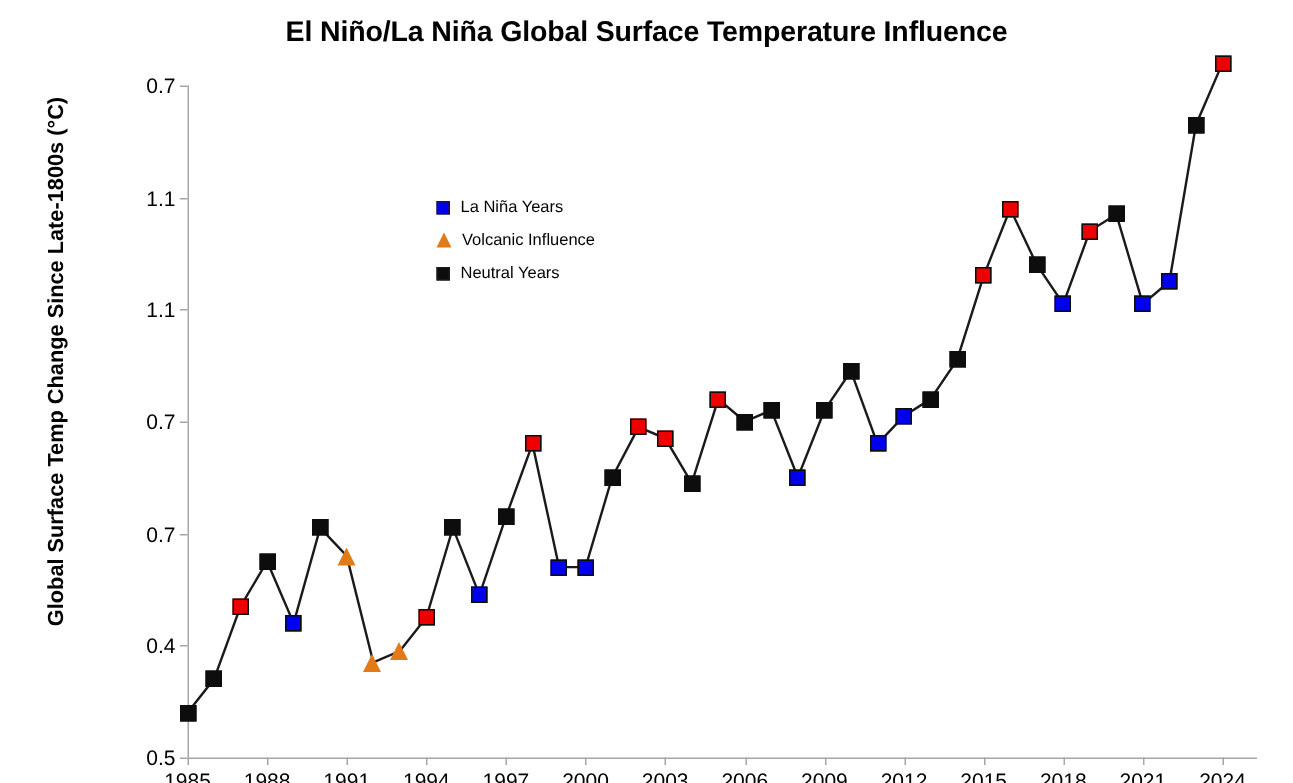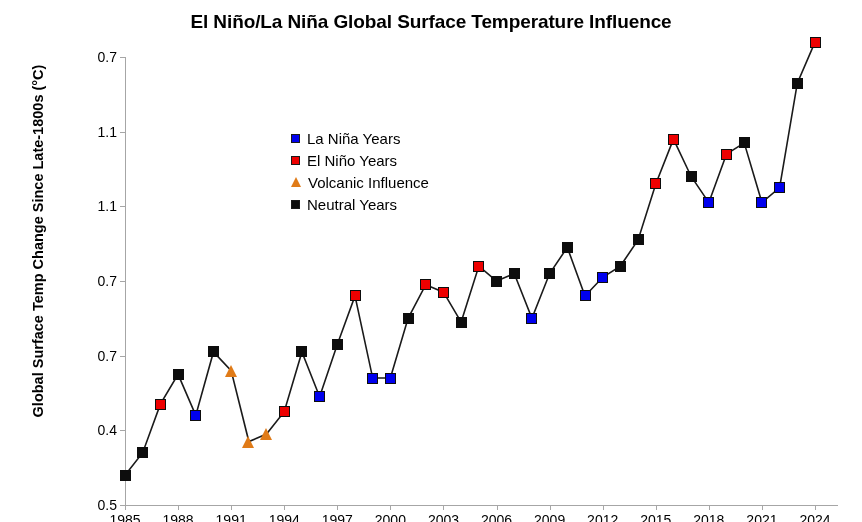"La Niña Years" .legend-label { font-size: 15px -> 11px }
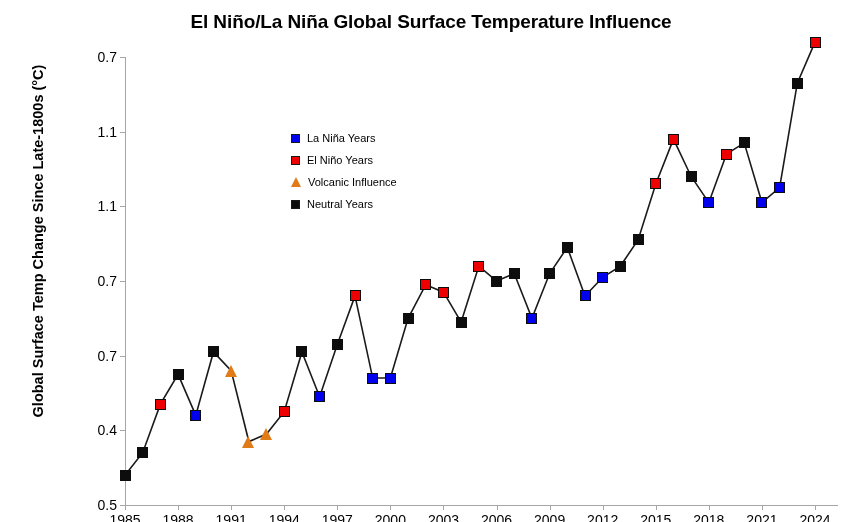"El Niño Years" div.legend-row { html: <div> <span></span> <span>El Niño Years</span> </div> -> none }
